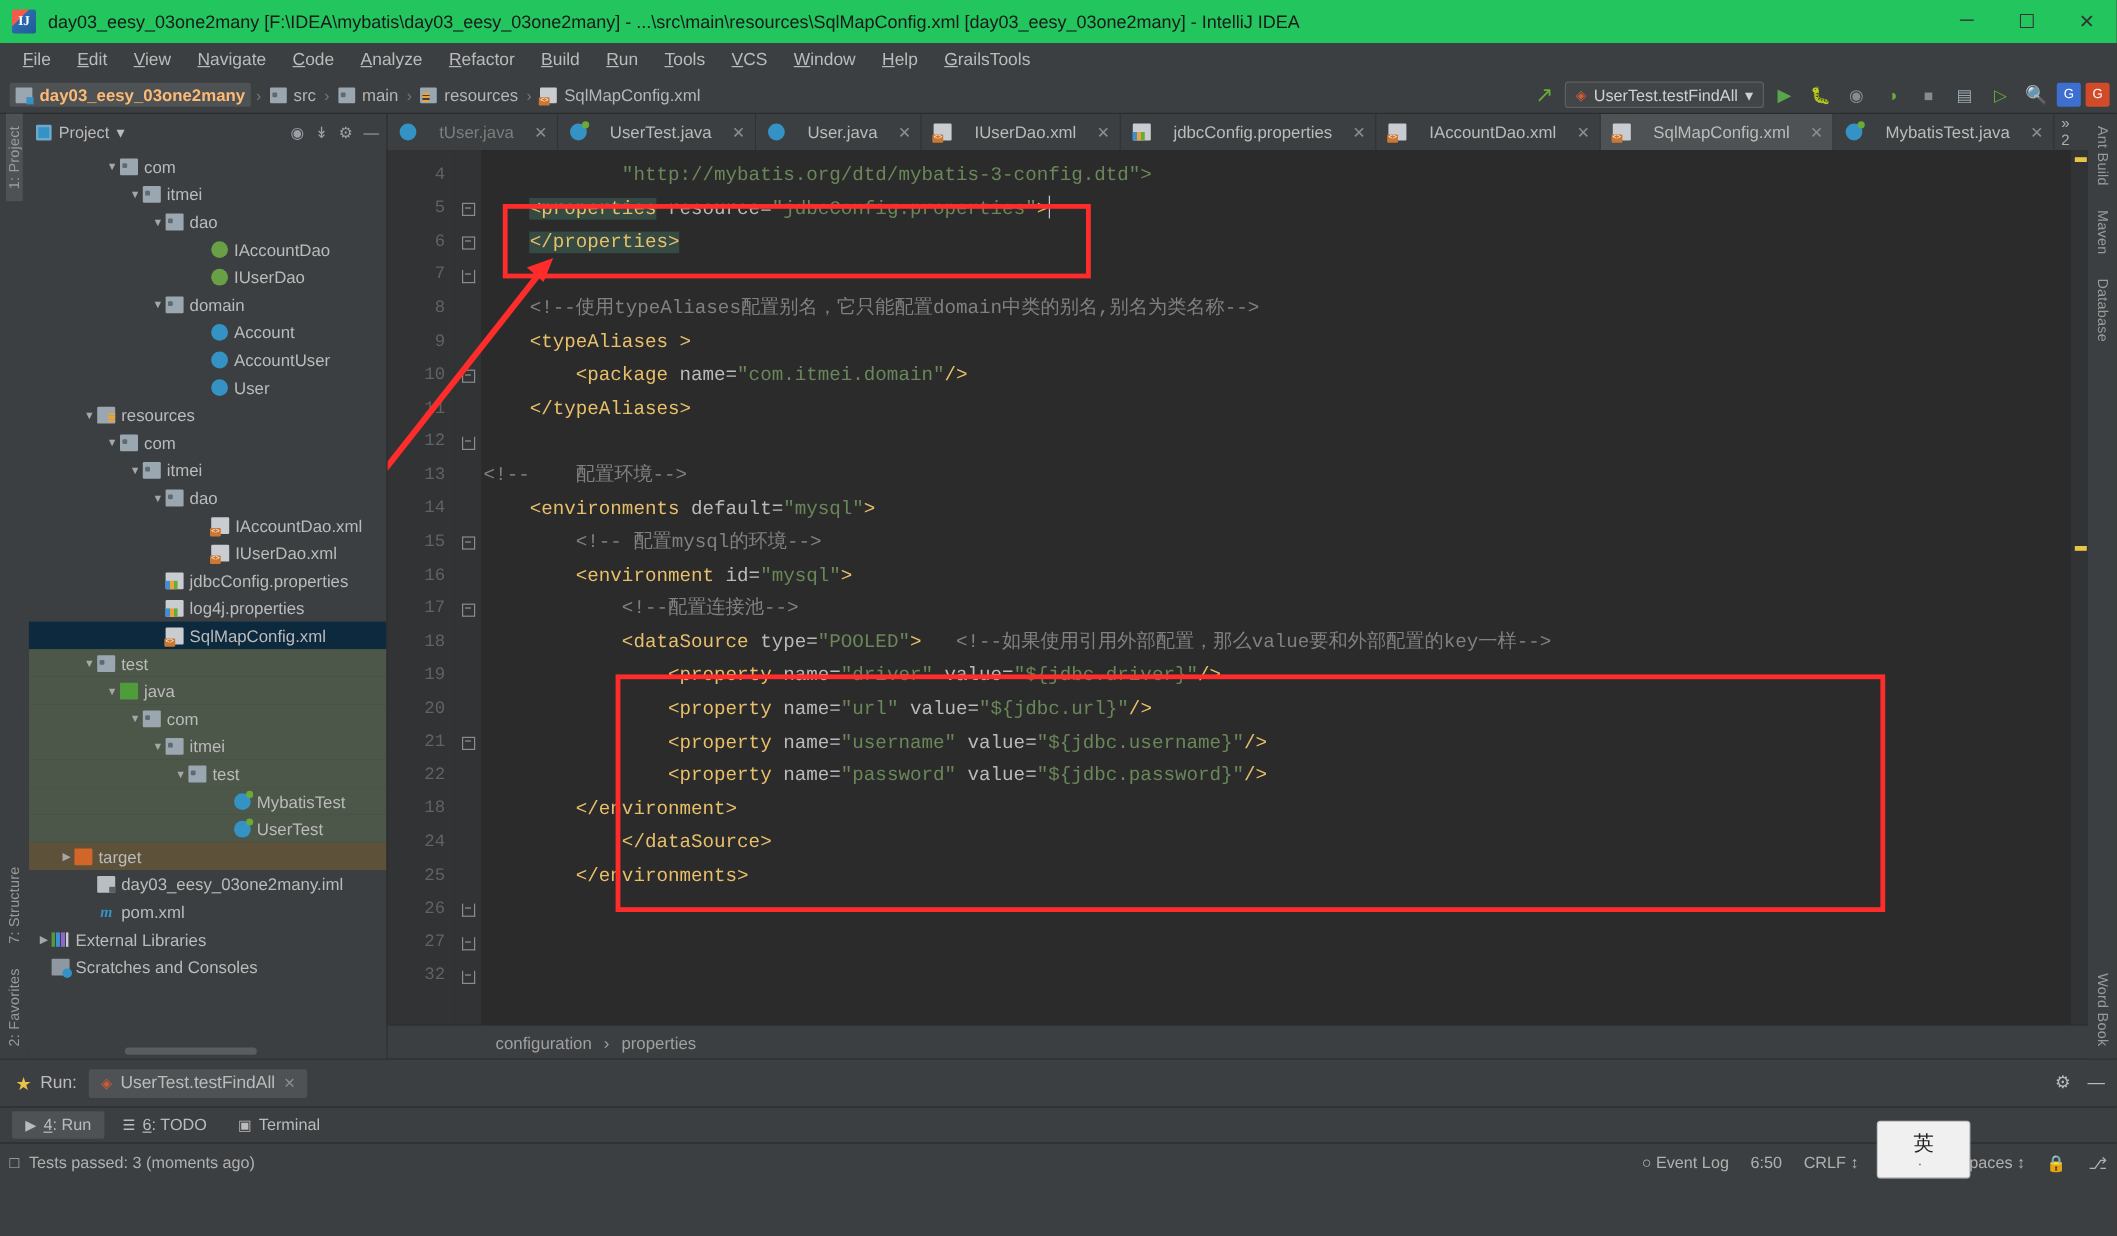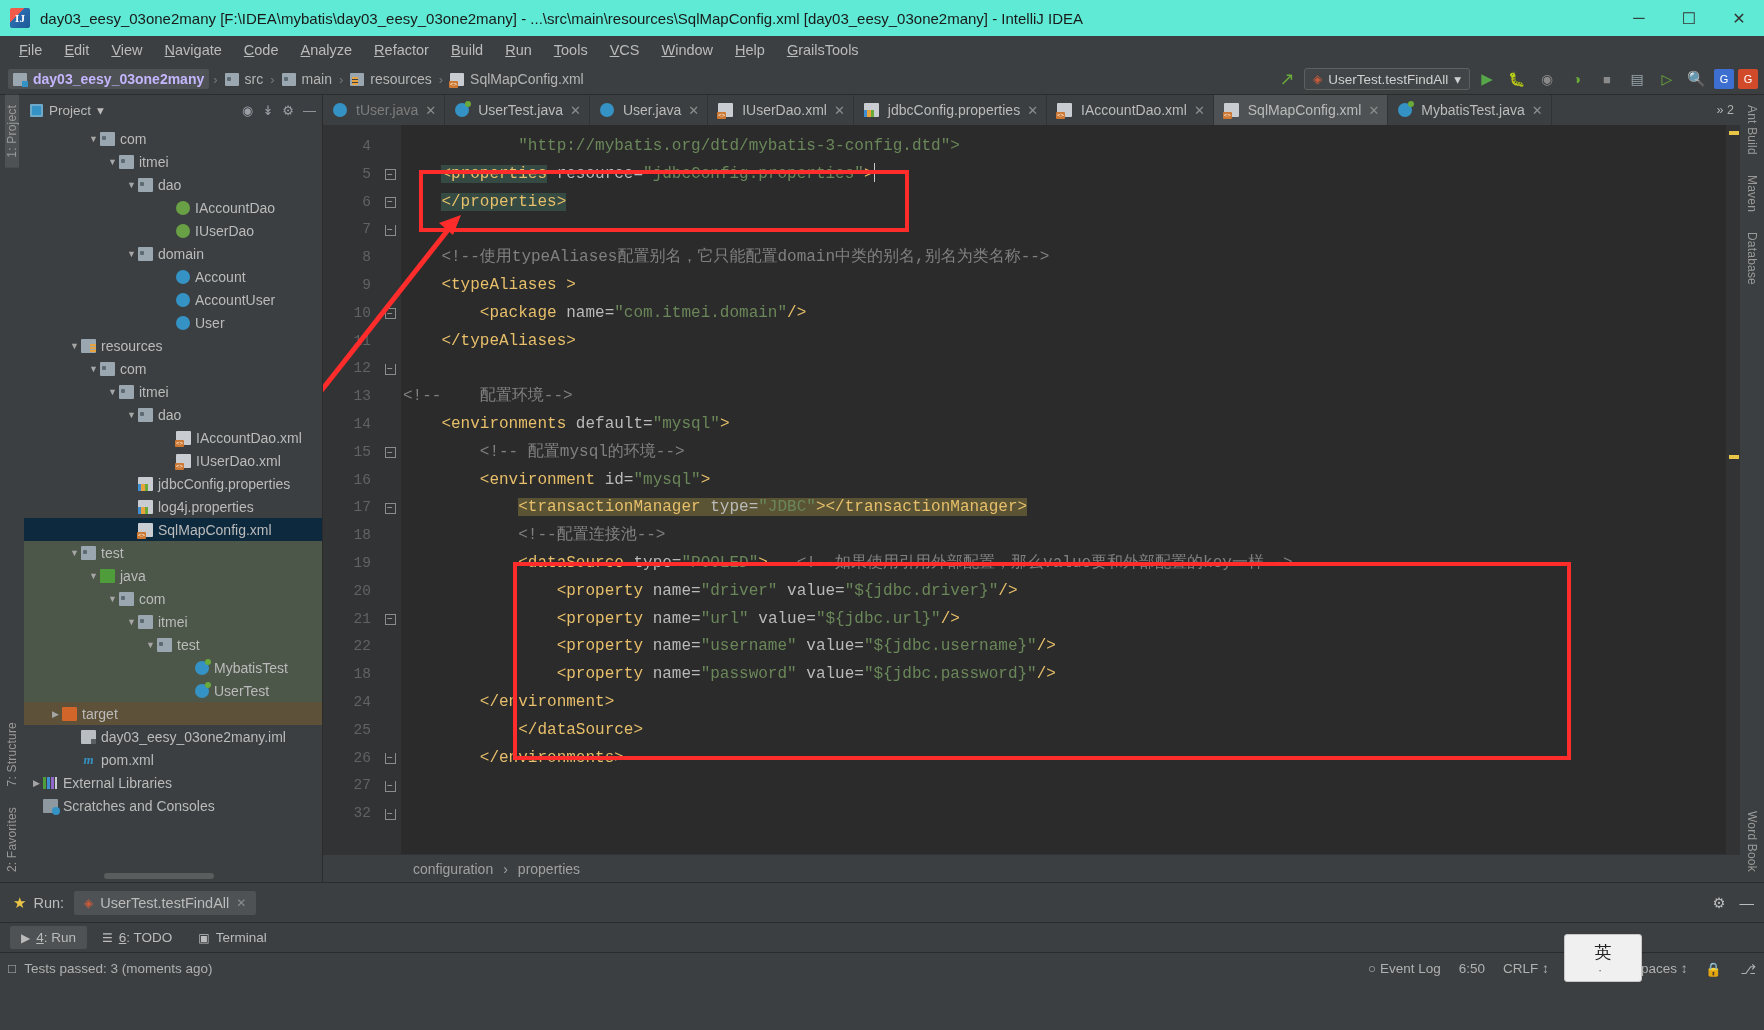"IJ" .titlebar { background: #5eead4 -> #22c55e }
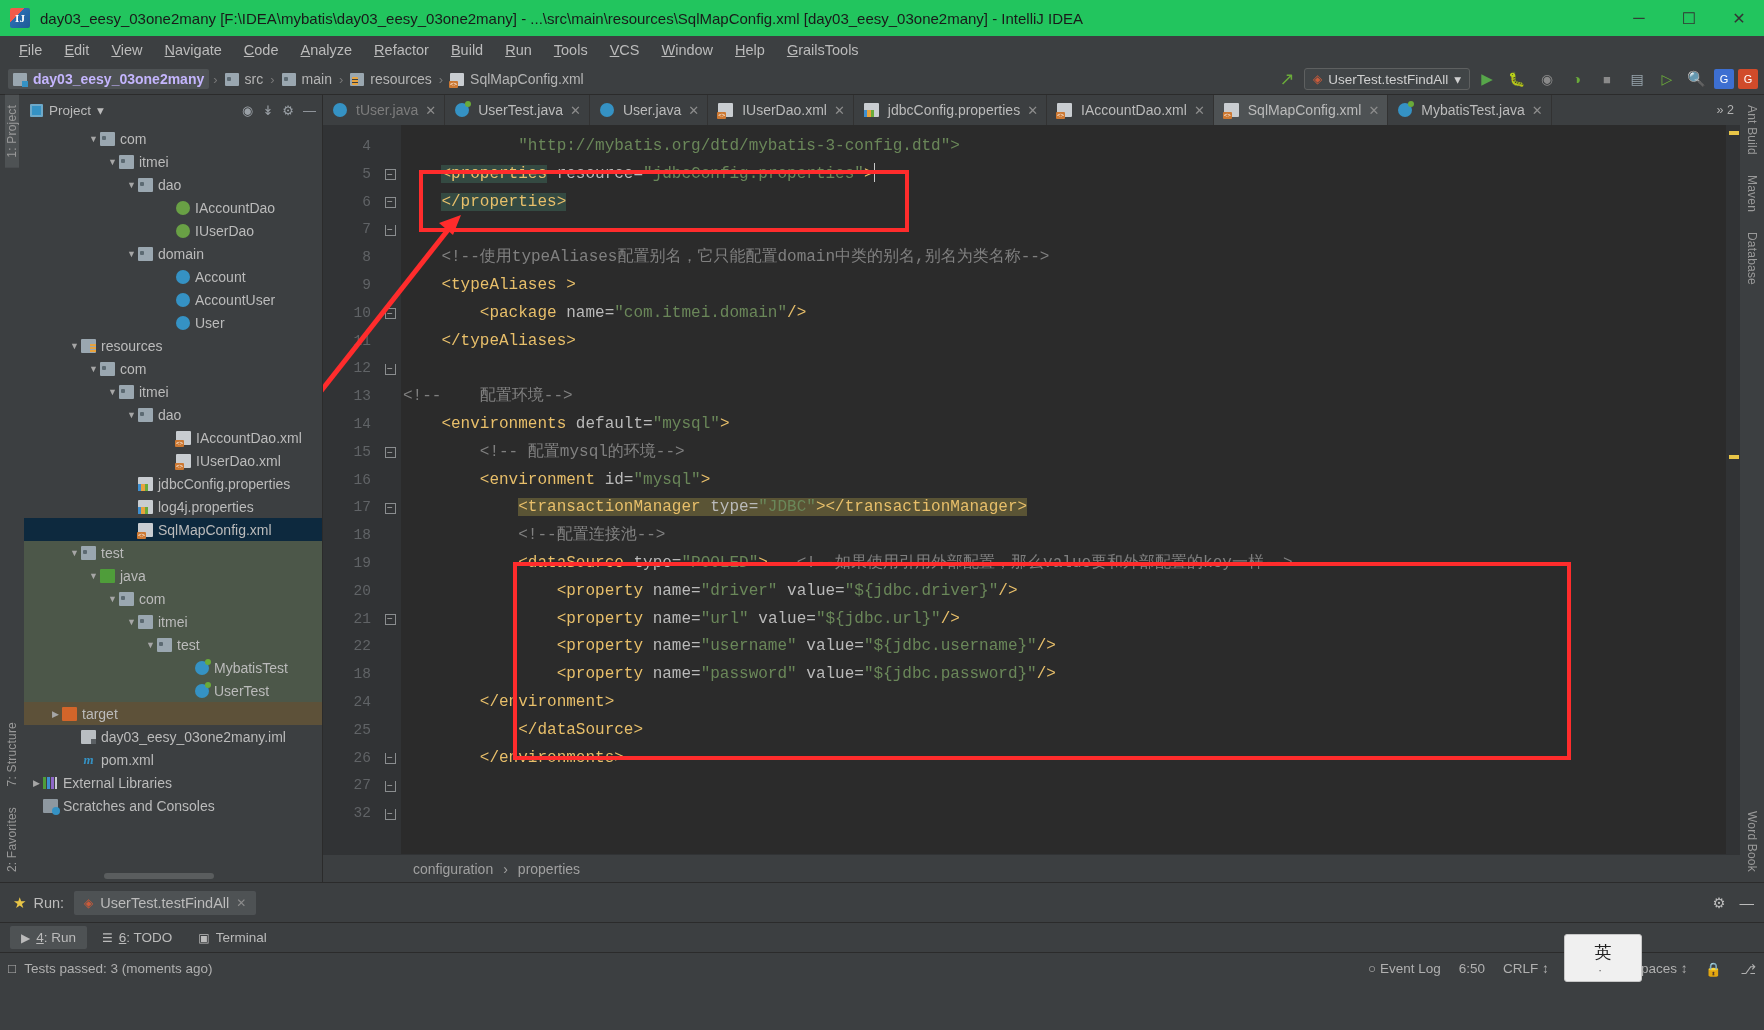"day03_eesy_03one2many" .crumb.first { color: #c4b5fd -> #fdba74 }
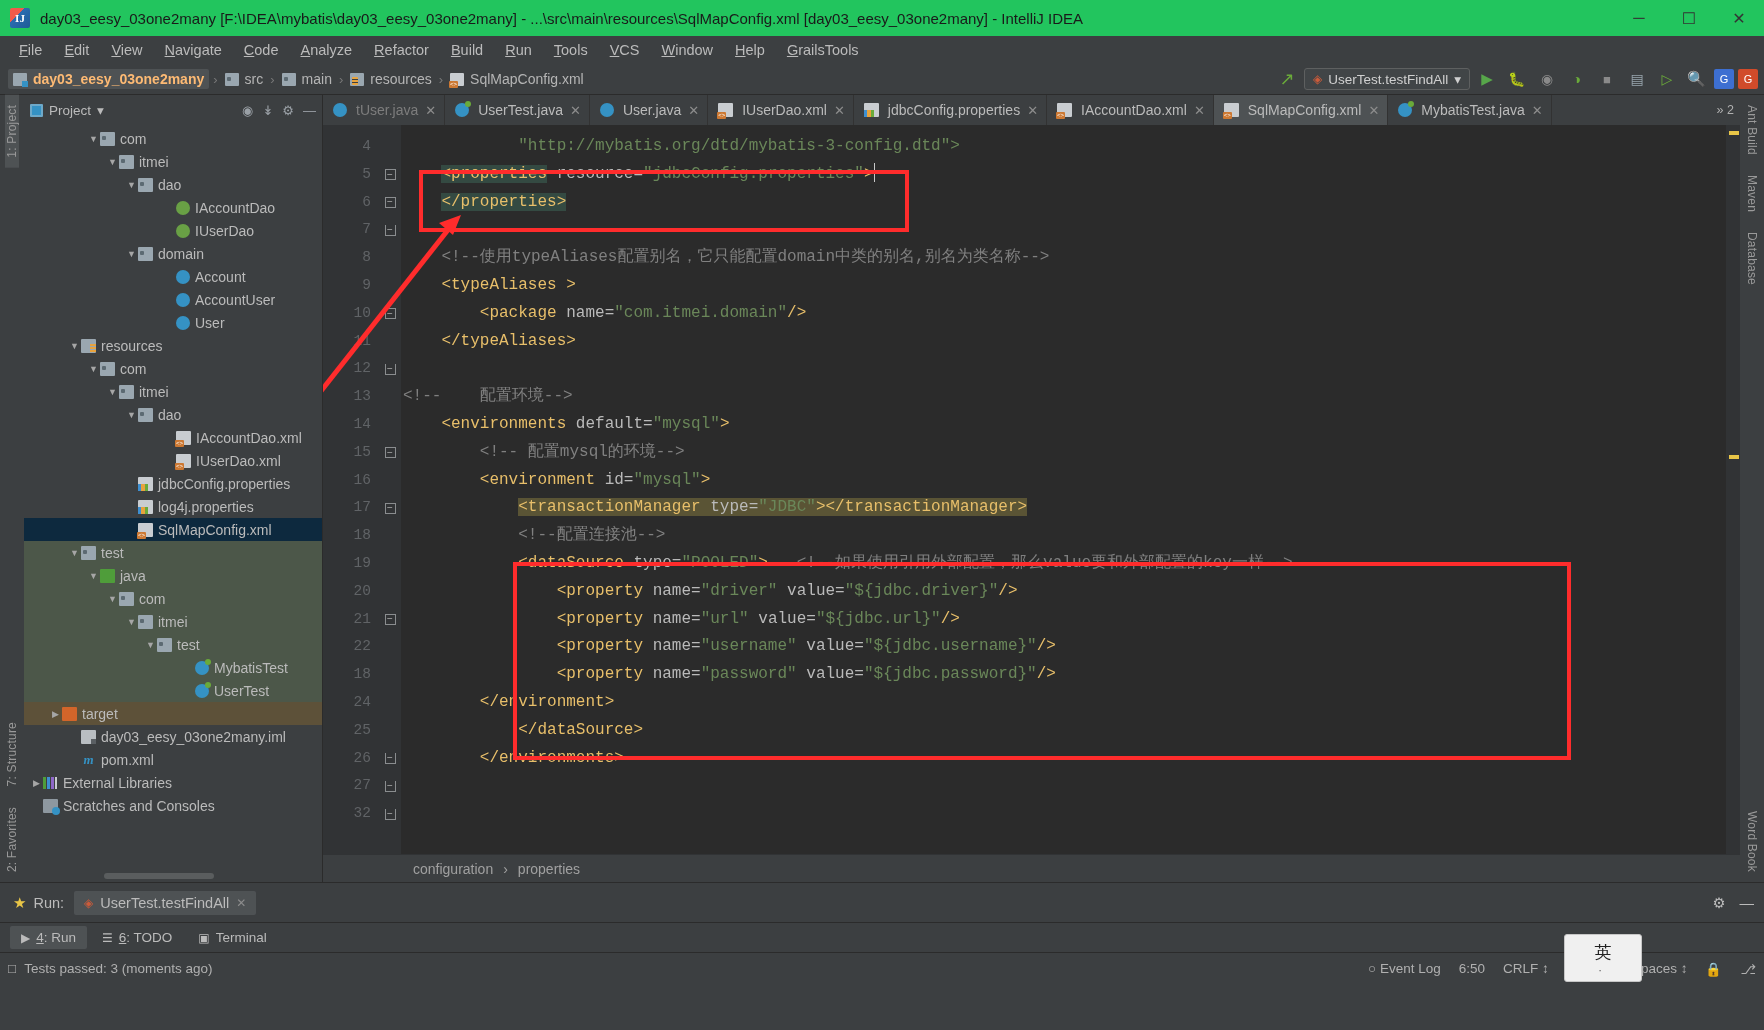"tUser.java" .tab { gap: 4px -> 14px }
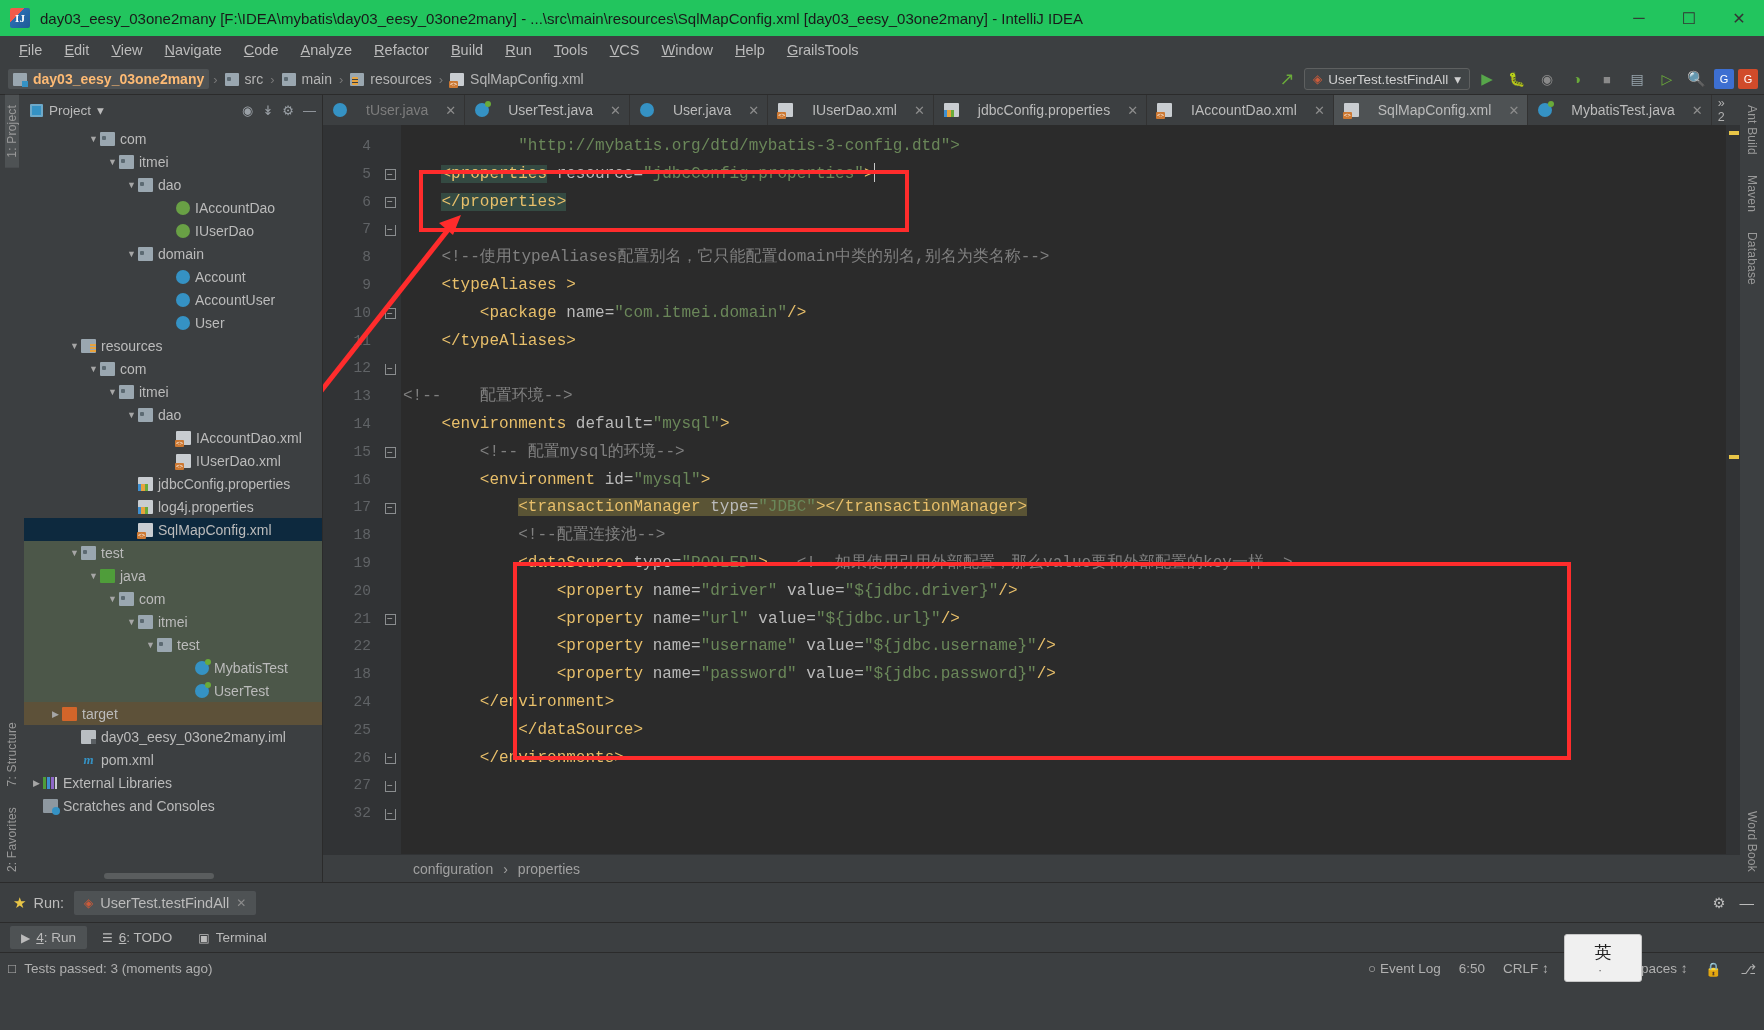"<transactionManager" div.ln { html: <div><span> </span><span>&lt;transactionManager</span><span> type=</span><span>"JDBC"</span><span>&gt;&lt;/transactionManager&gt;</span></div> -> none }
